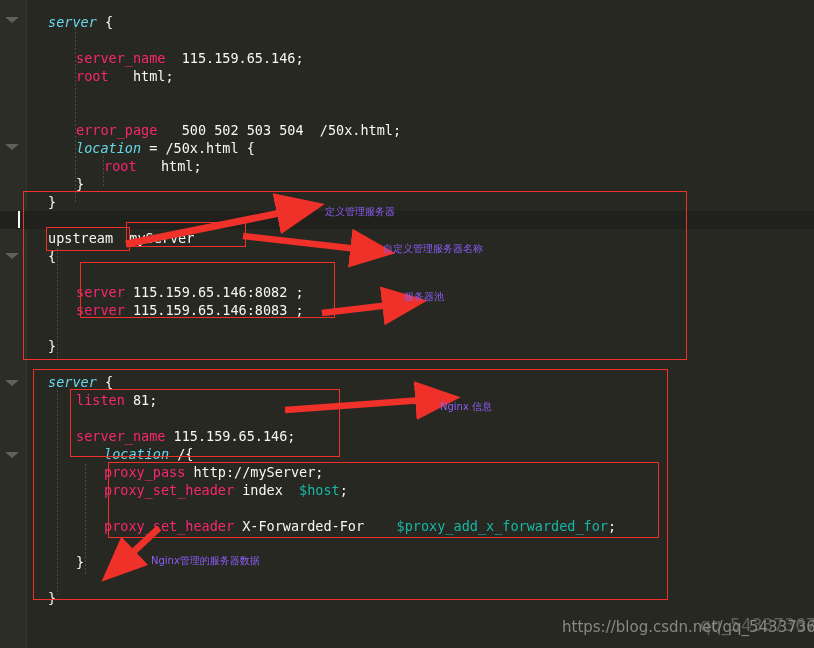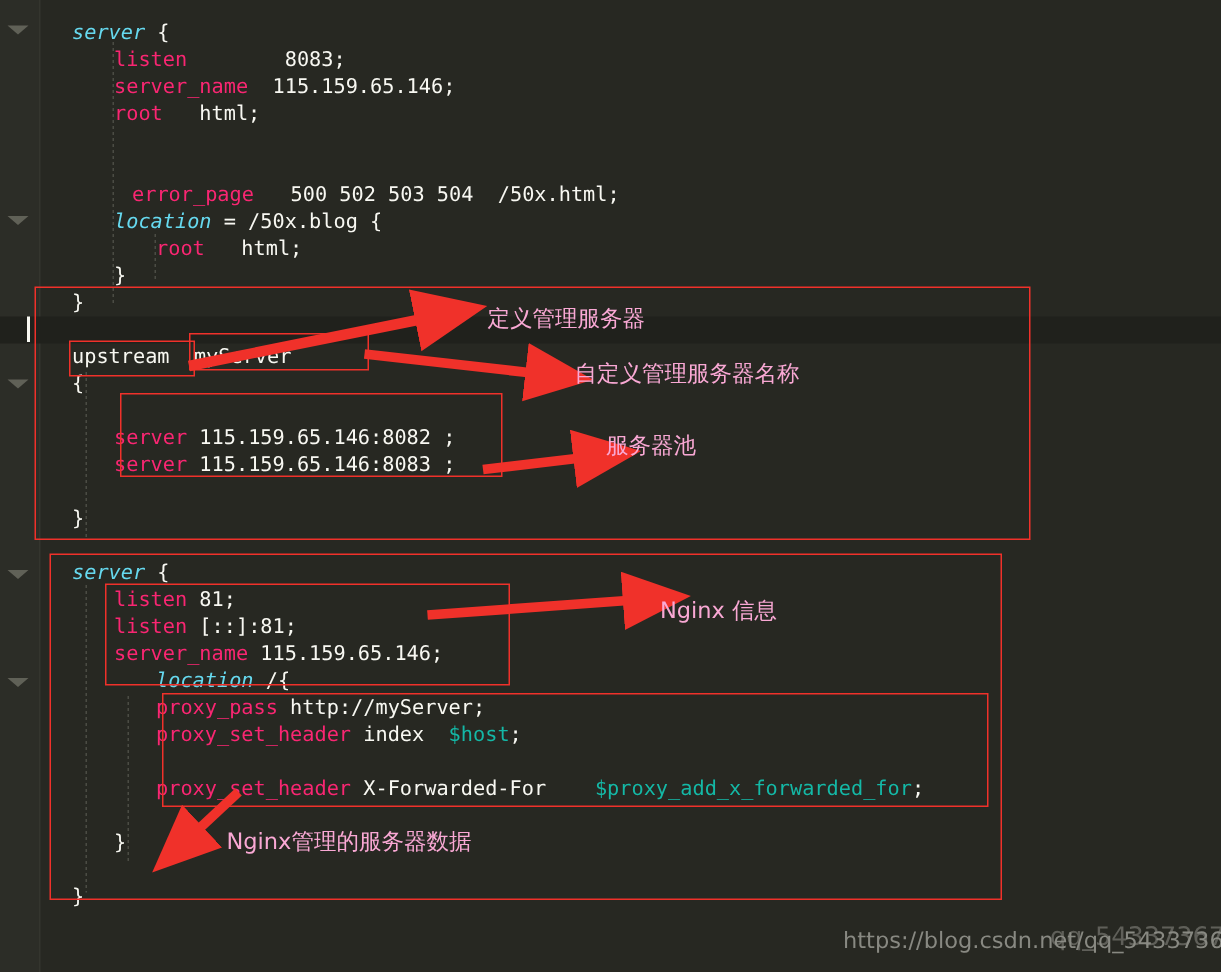"listen 8083;" div.line { html: <div><span>listen</span><span> 8083;</span></div> -> none }
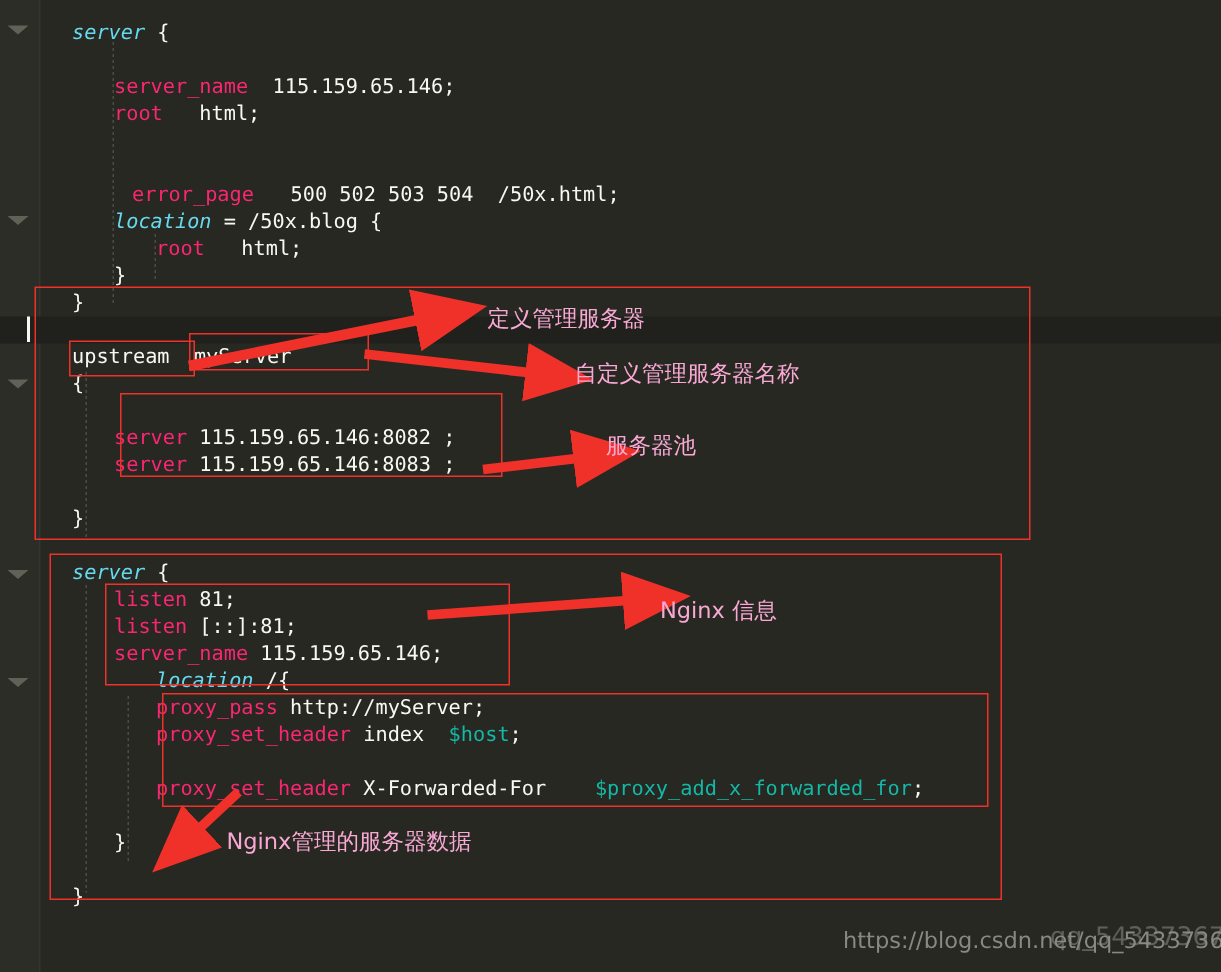"error_page 500 502 503 504" div.line { left: 88px -> 76px }
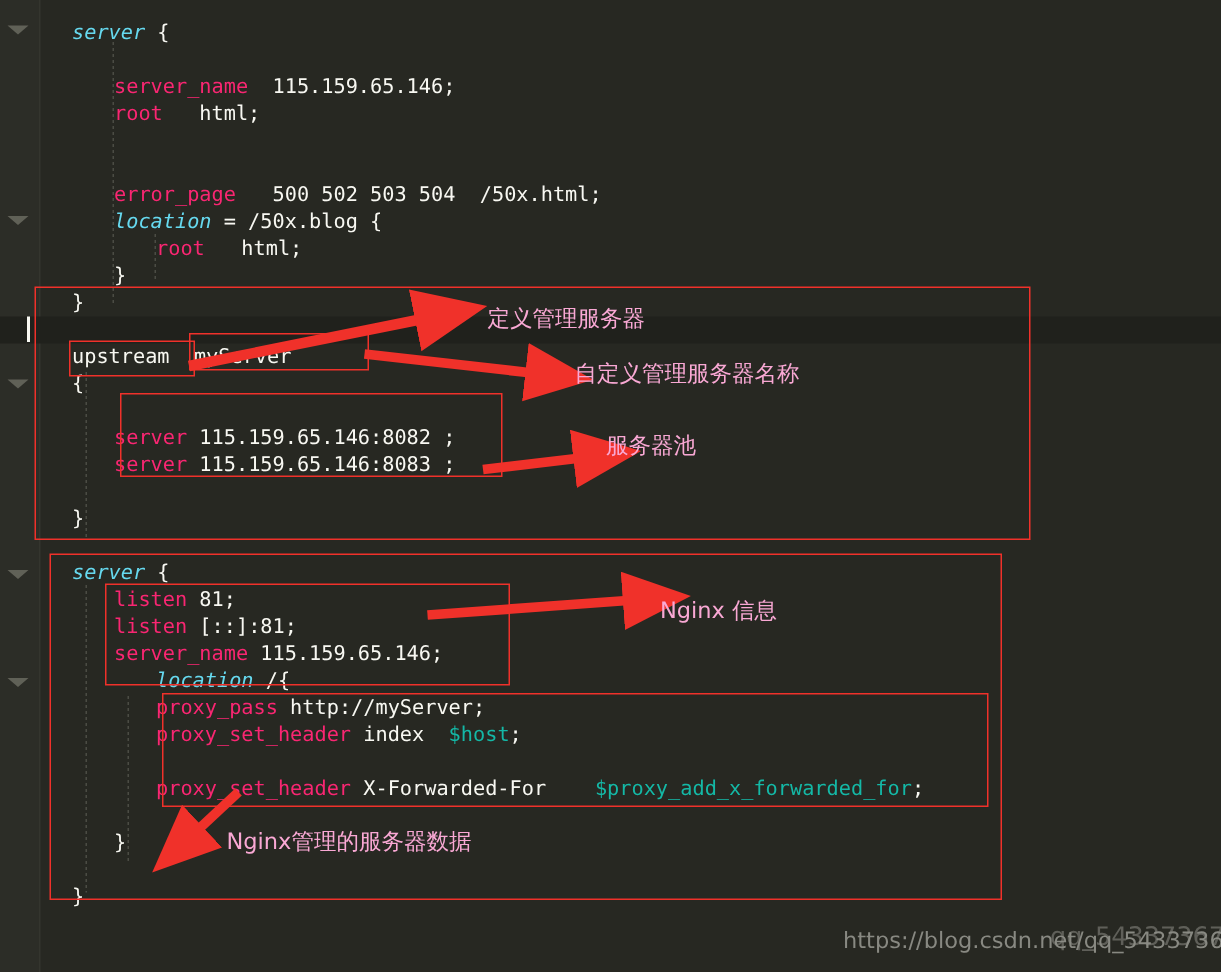"= /50x.blog {" span.plain { text: /50x.blog -> /50x.html }
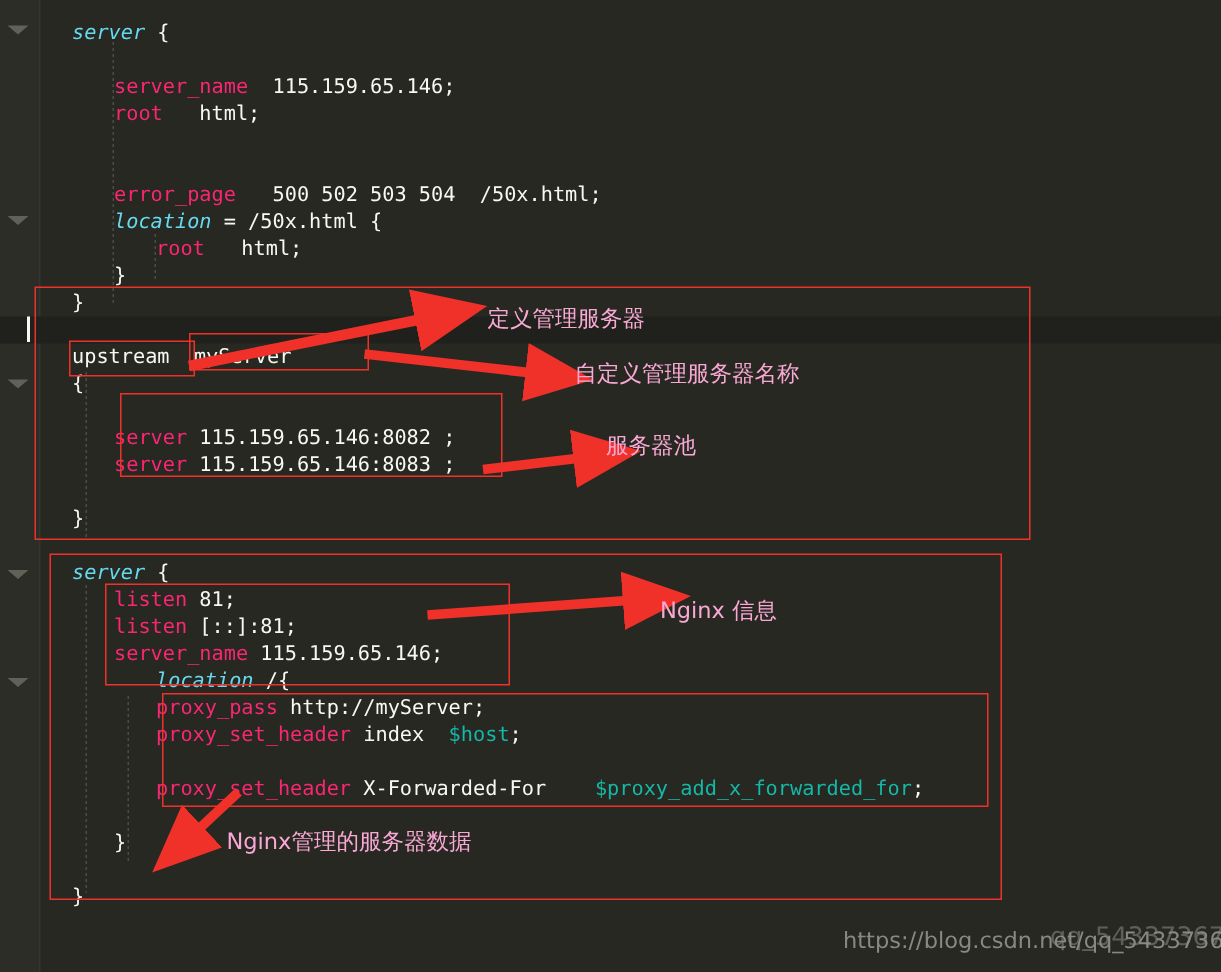"定义管理服务器" .anno-text { color: #f9a8d4 -> #8b5cf6; font-size: 15px -> 10px }
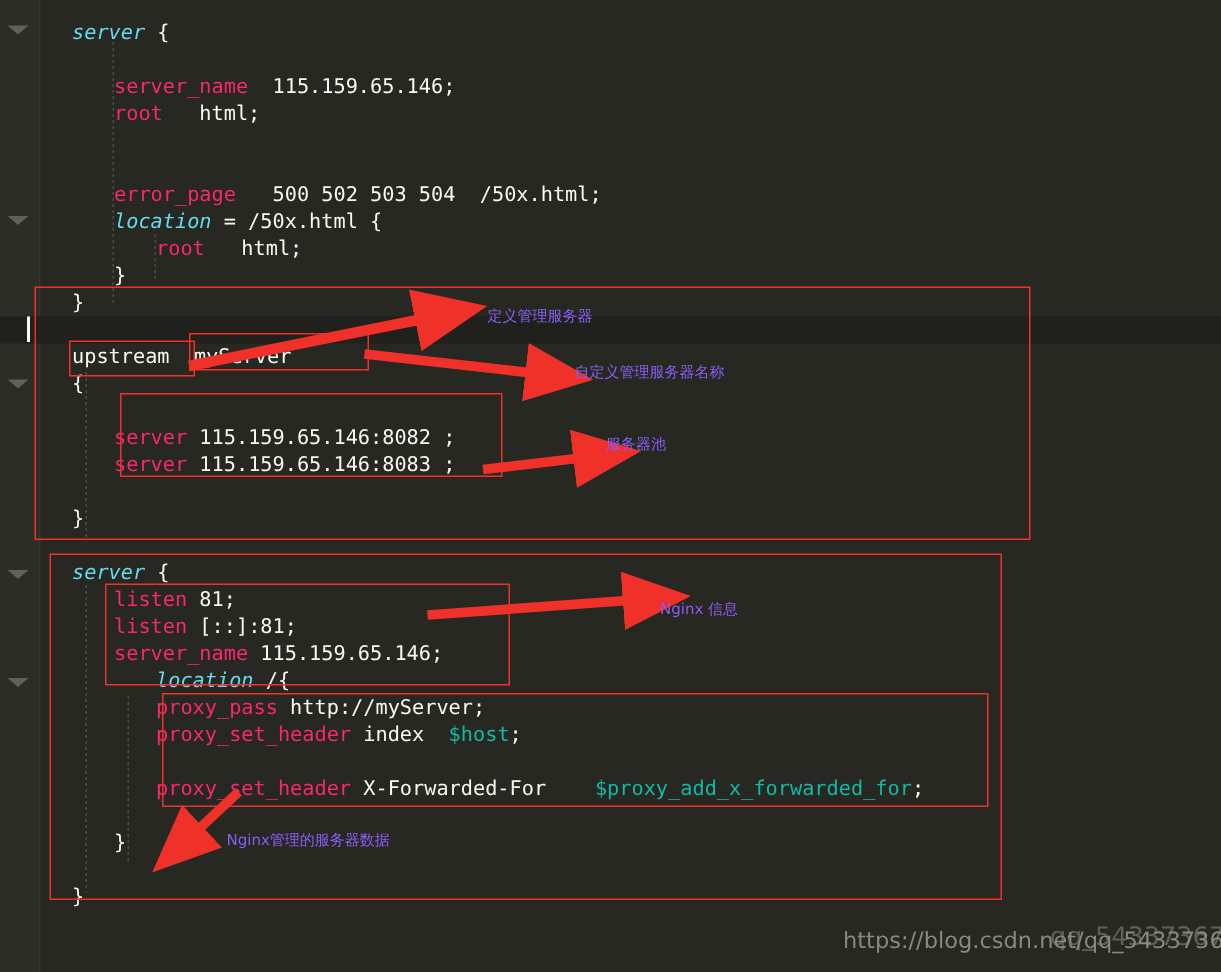"listen [::]:81;" div.line { html: <div><span>listen</span><span> [::]:81;</span></div> -> none }
